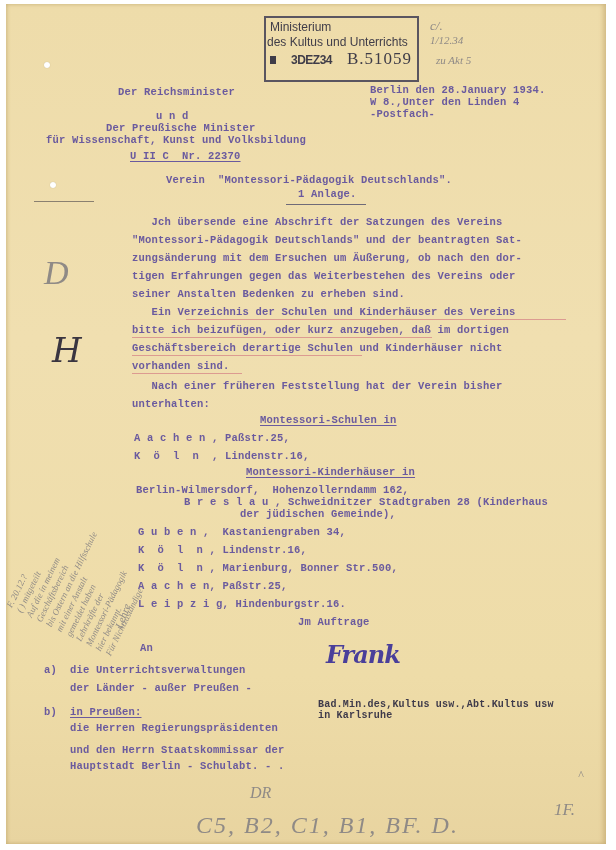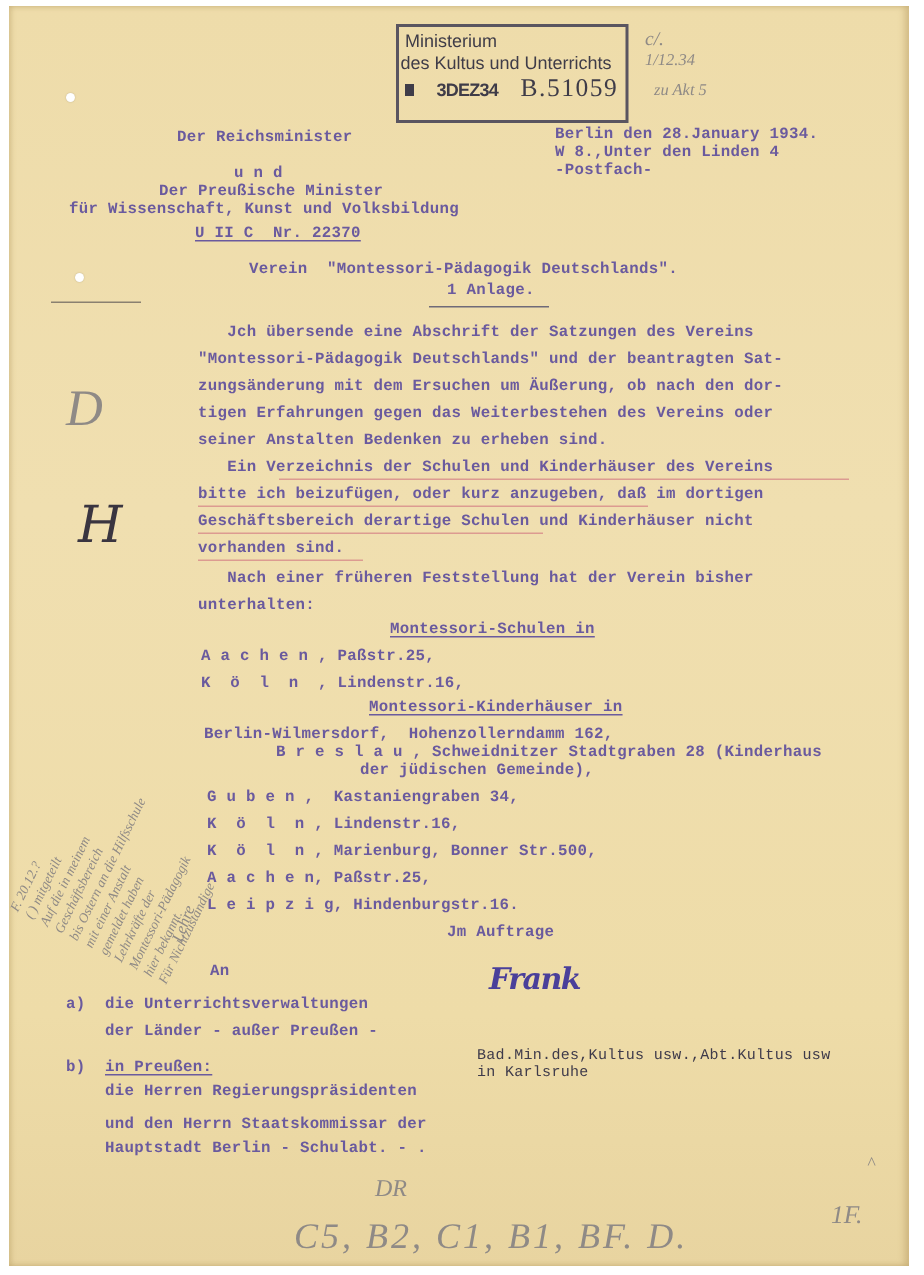"Frank" div { font-size: 20px -> 24px }
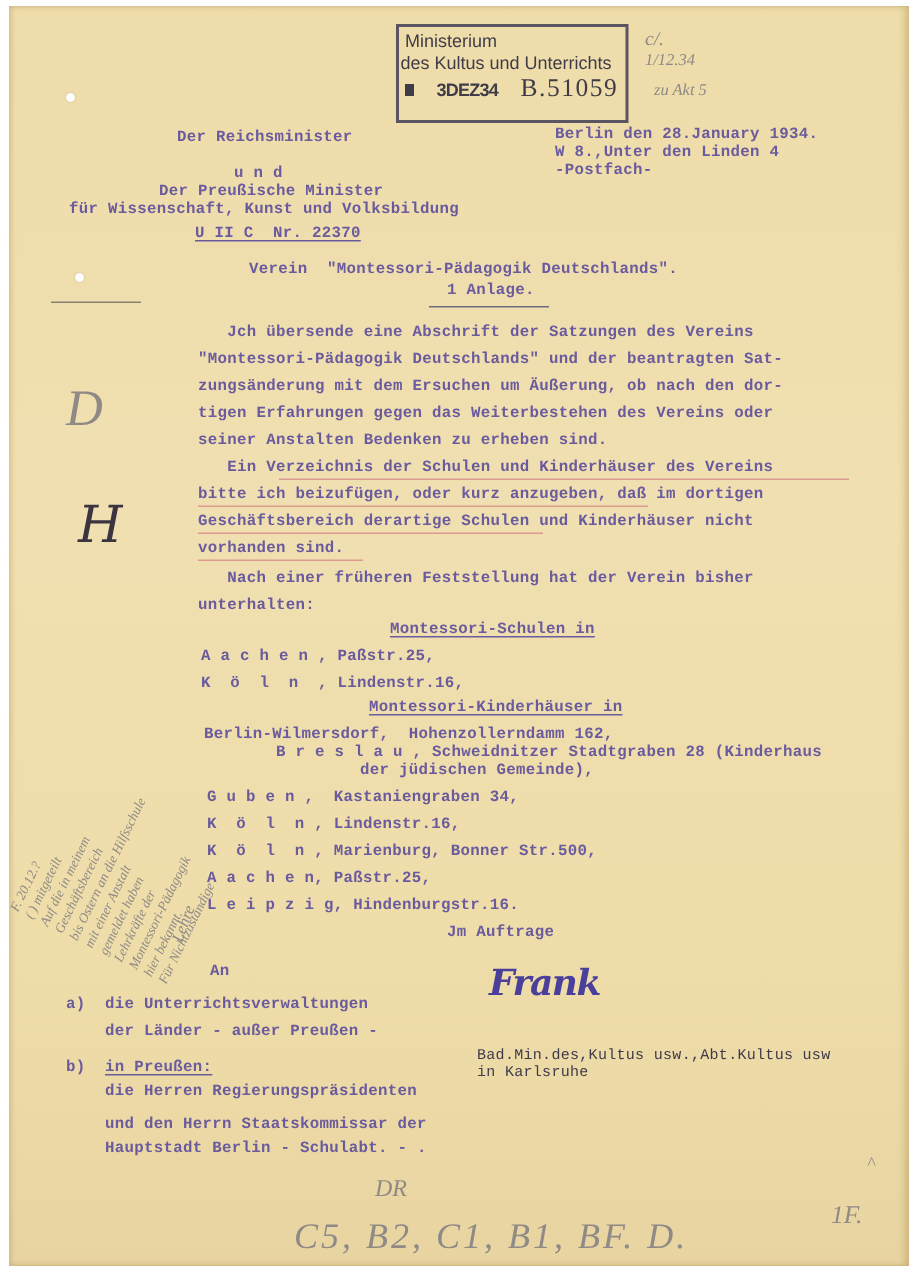"Bad.Min.des,Kultus usw.,Abt.Kultus usw" .type.black { font-weight: normal -> bold }
